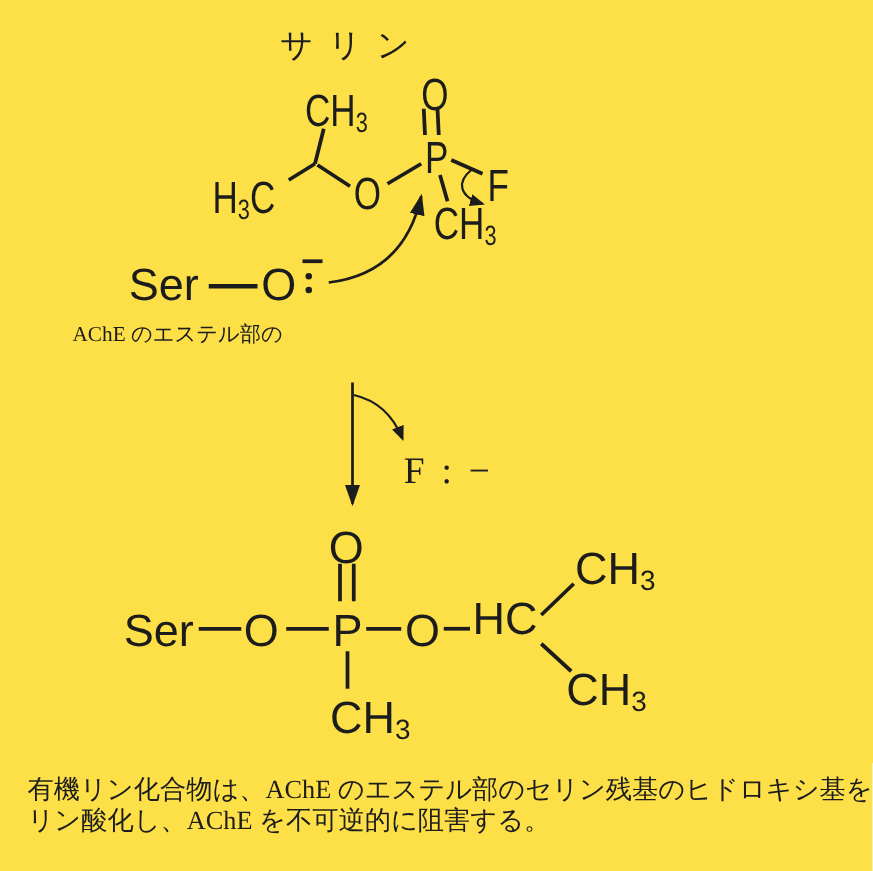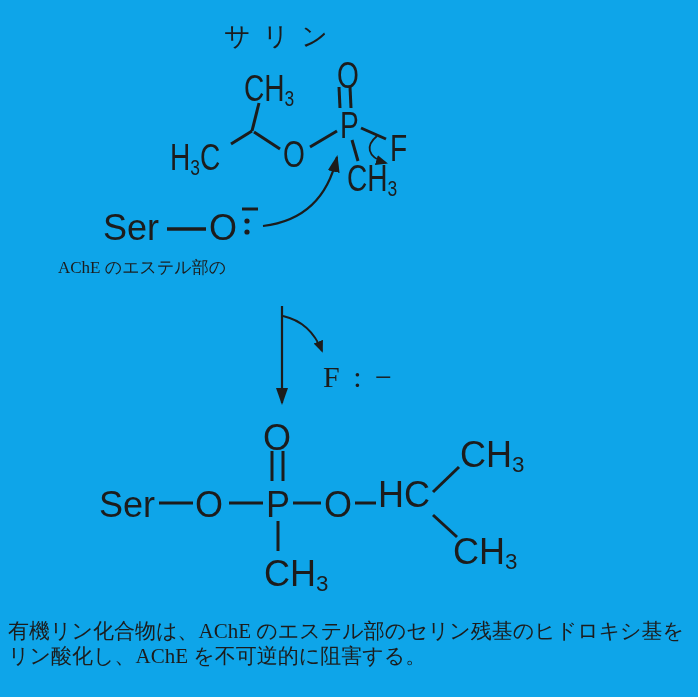"サリン" .canvas { background: #0ea5e9 -> #fde047 }
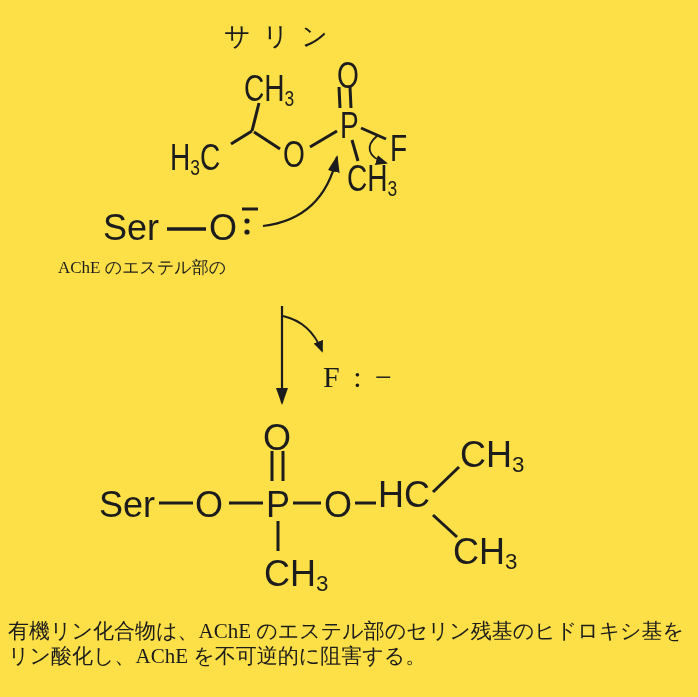"有機リン化合物は、AChE のエステル部のセリン残基のヒドロキシ基を" .footer-line { margin-left: none -> 14px }
